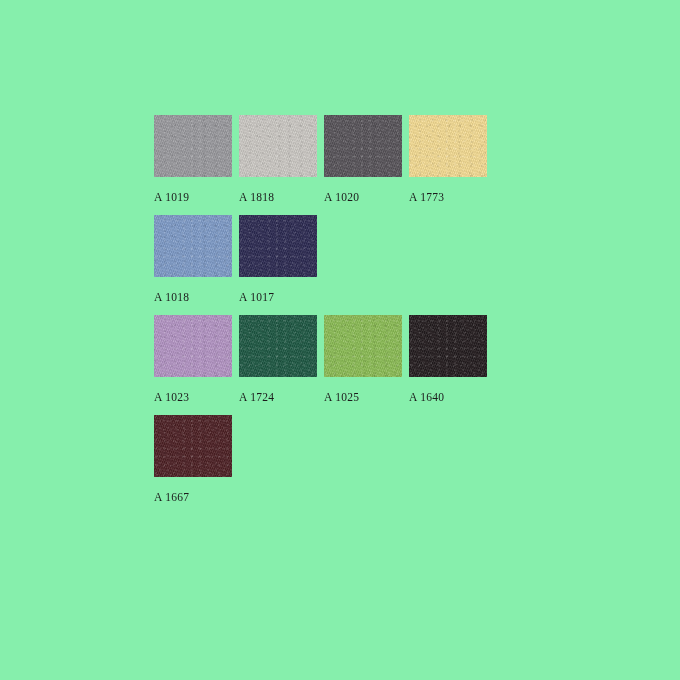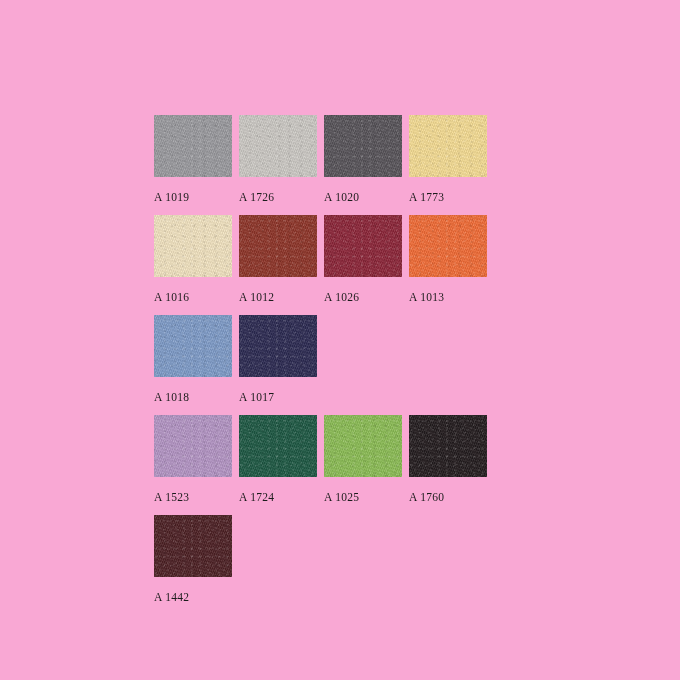"A 1019" #sheet { background: #f9a8d4 -> #86efac }
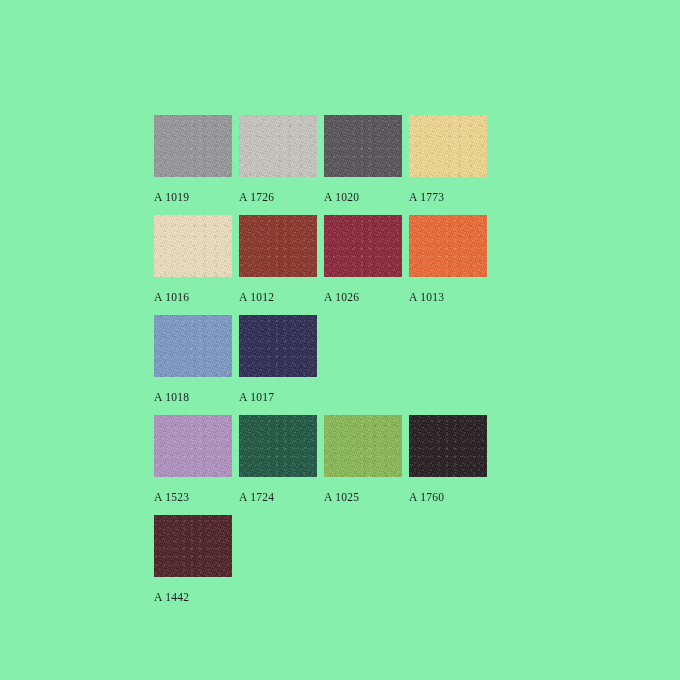"A 1726" div.chip-label { text: 1726 -> 1818 }
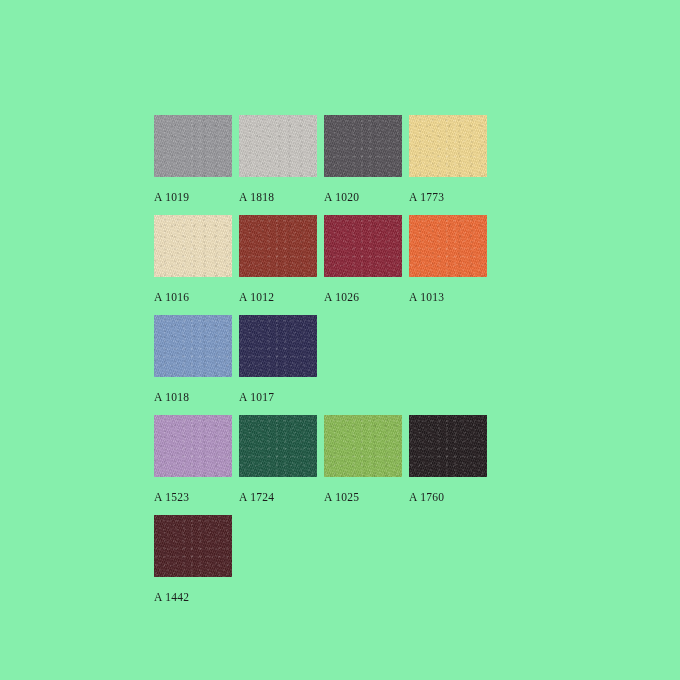"A 1016" div.swatch-row { html: <div> <div> <div></div> <div>A 1016</div> </div> <div> <div></div> <div>A 1012</div> </div> <div> <div></div> <div>A 1026</div> </div> <div> <div></div> <div>A 1013</div> </div> </div> -> none }
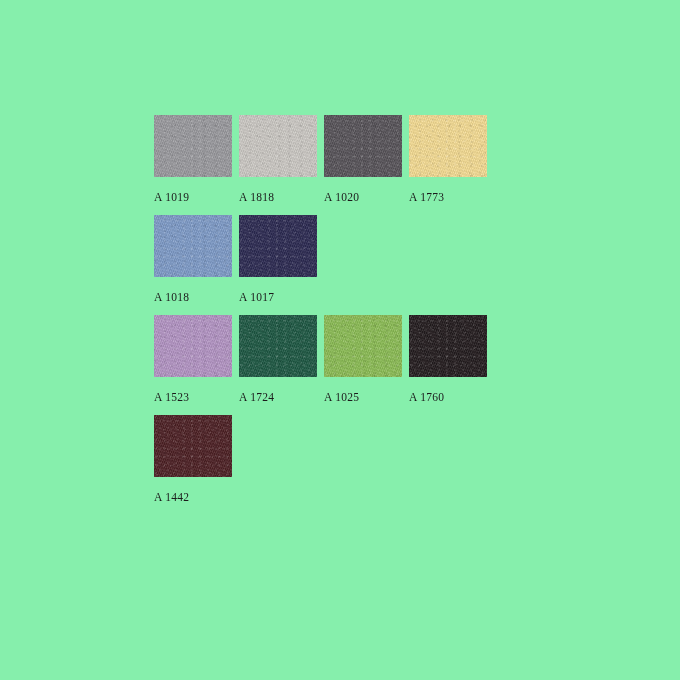"A 1523" div.chip-label { text: 1523 -> 1023 }
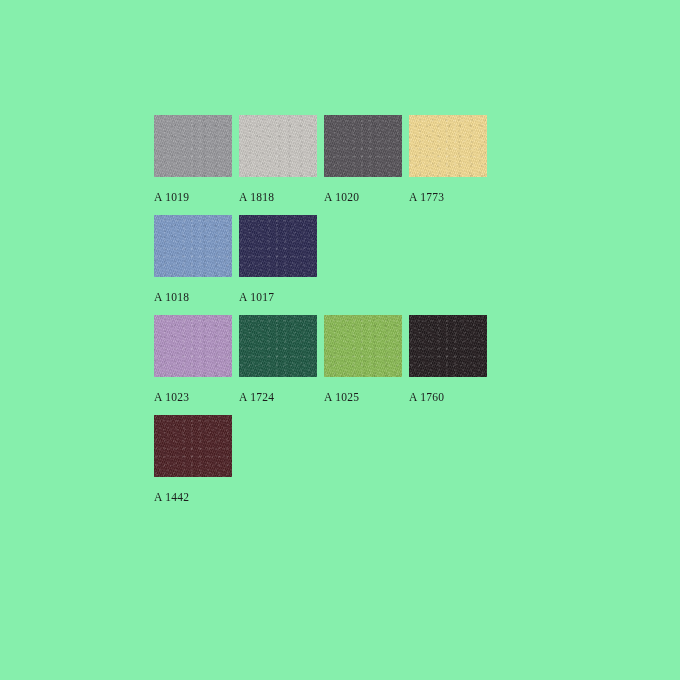"A 1760" div.chip-label { text: 1760 -> 1640 }
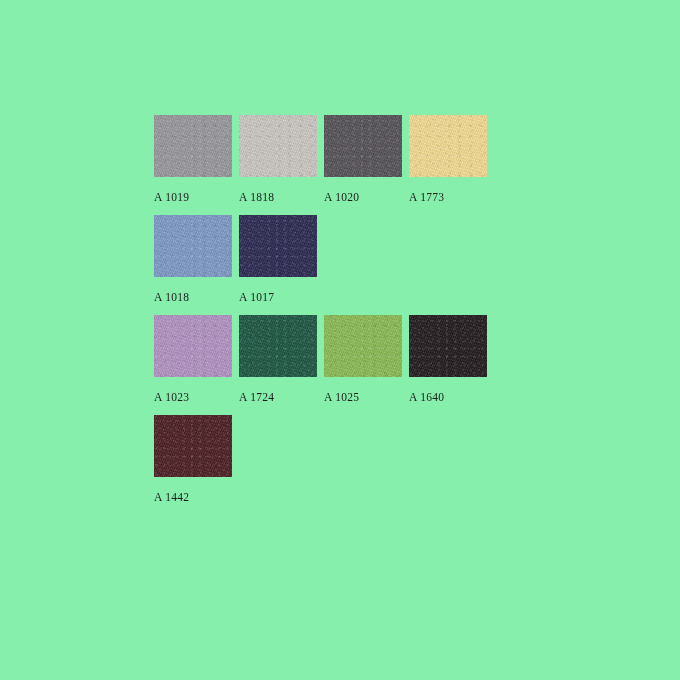"A 1442" div.chip-label { text: 1442 -> 1667 }
